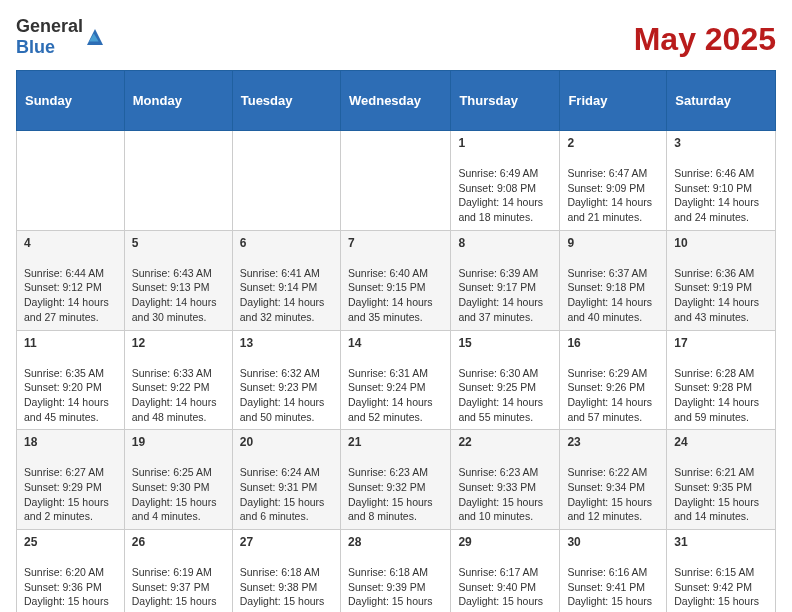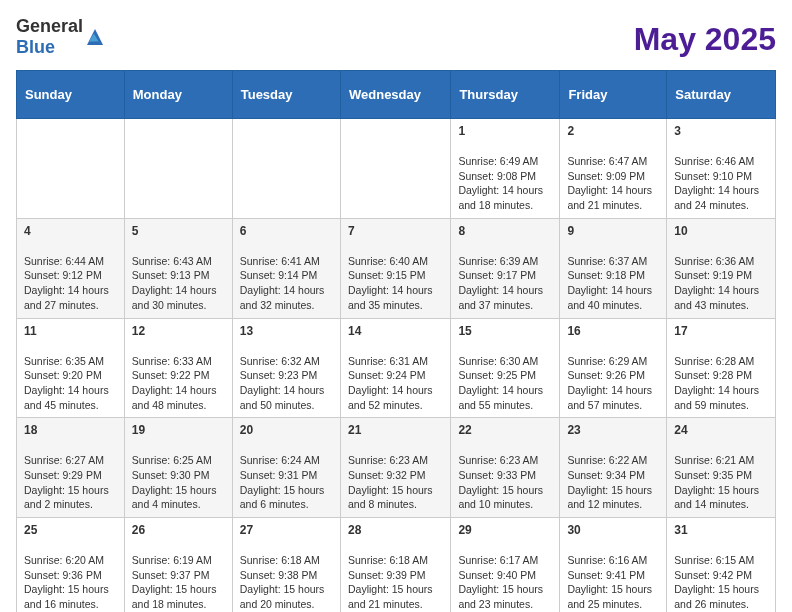"May 2025" .month-title { color: #4c1d95 -> #b91c1c }
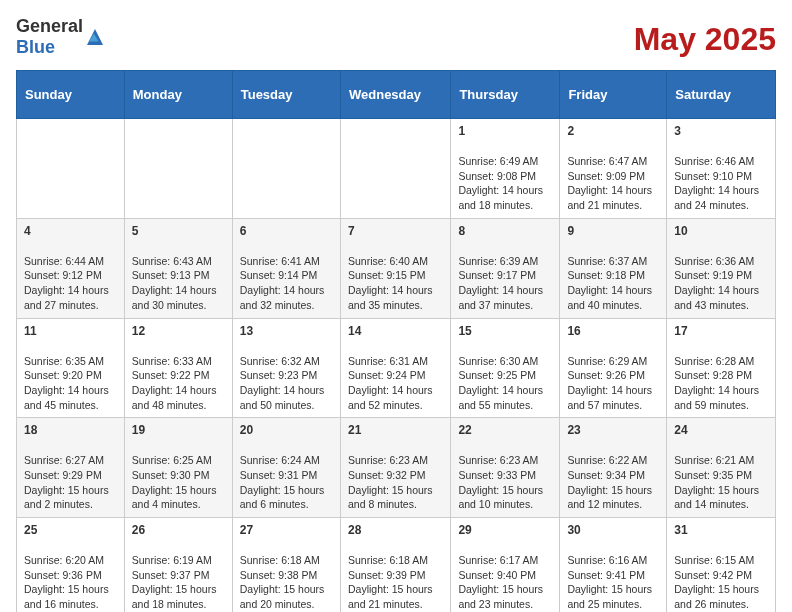"Sunday" .calendar th { padding: 16px 8px -> 22px 8px }
